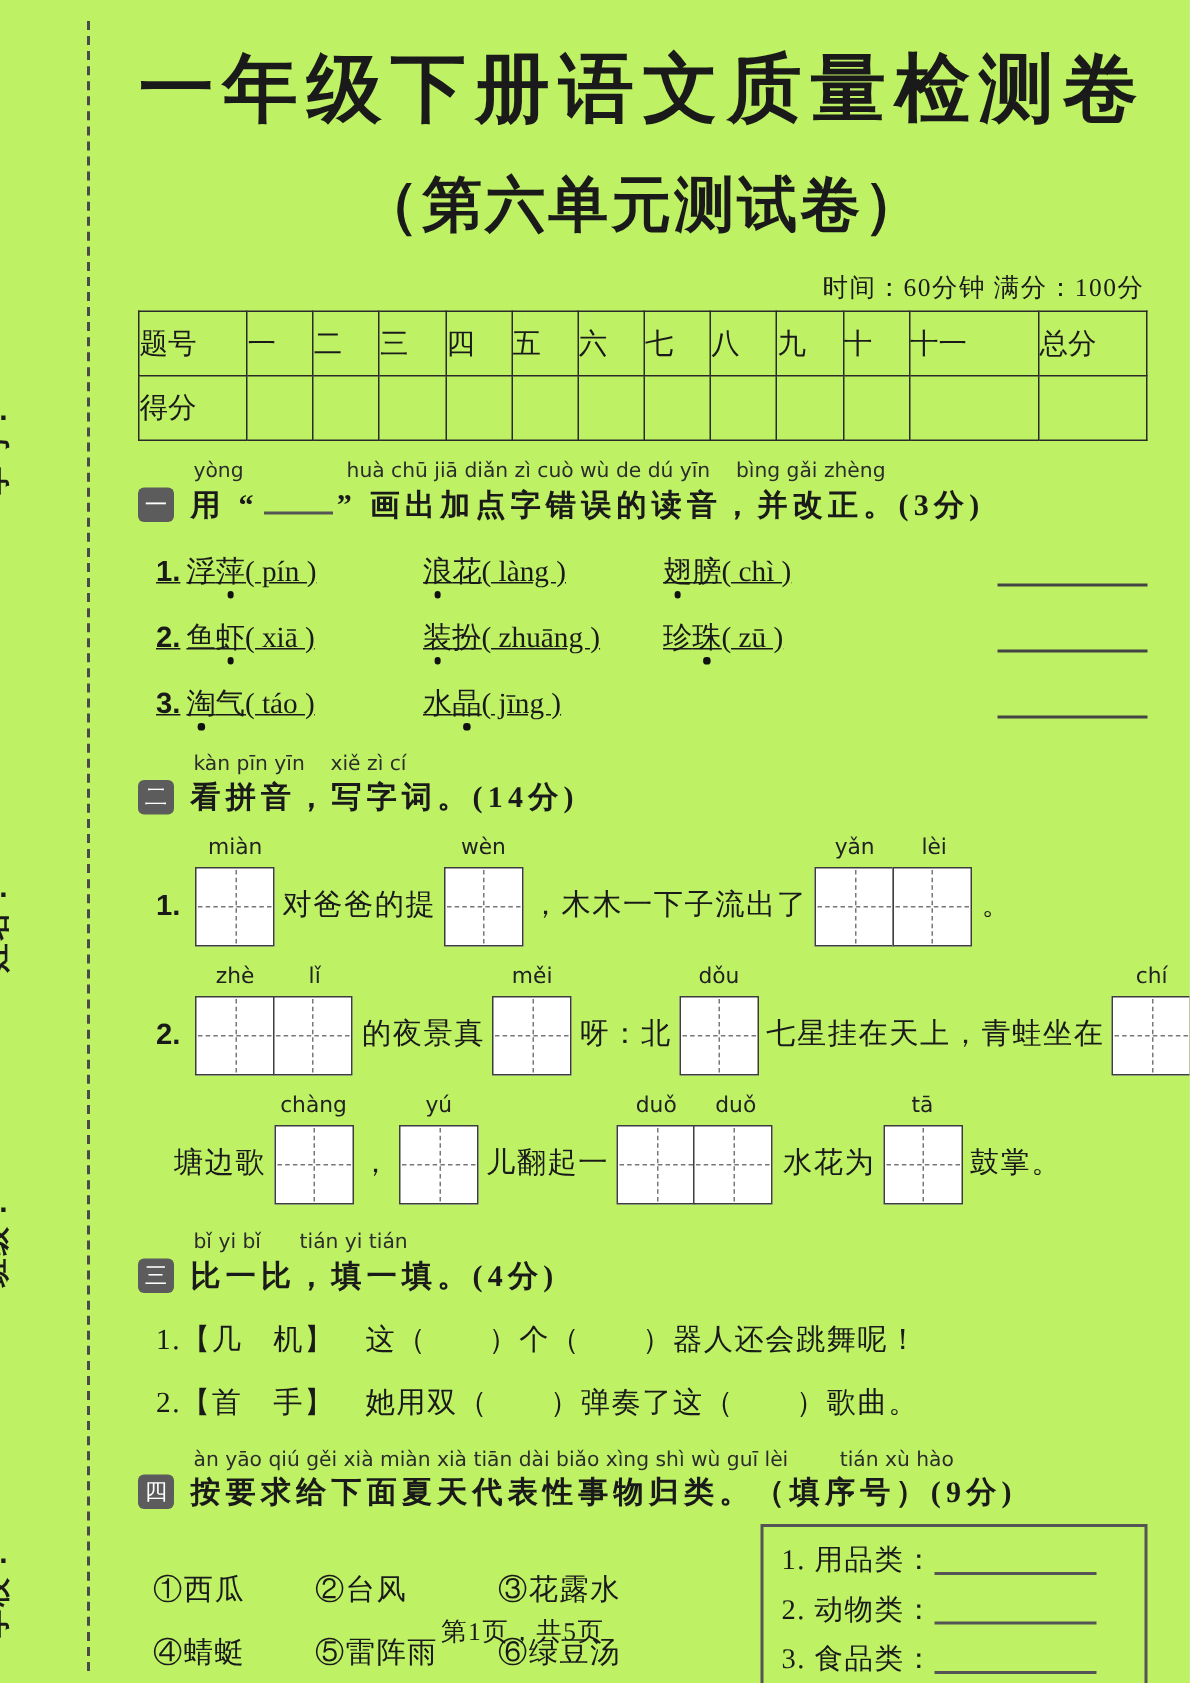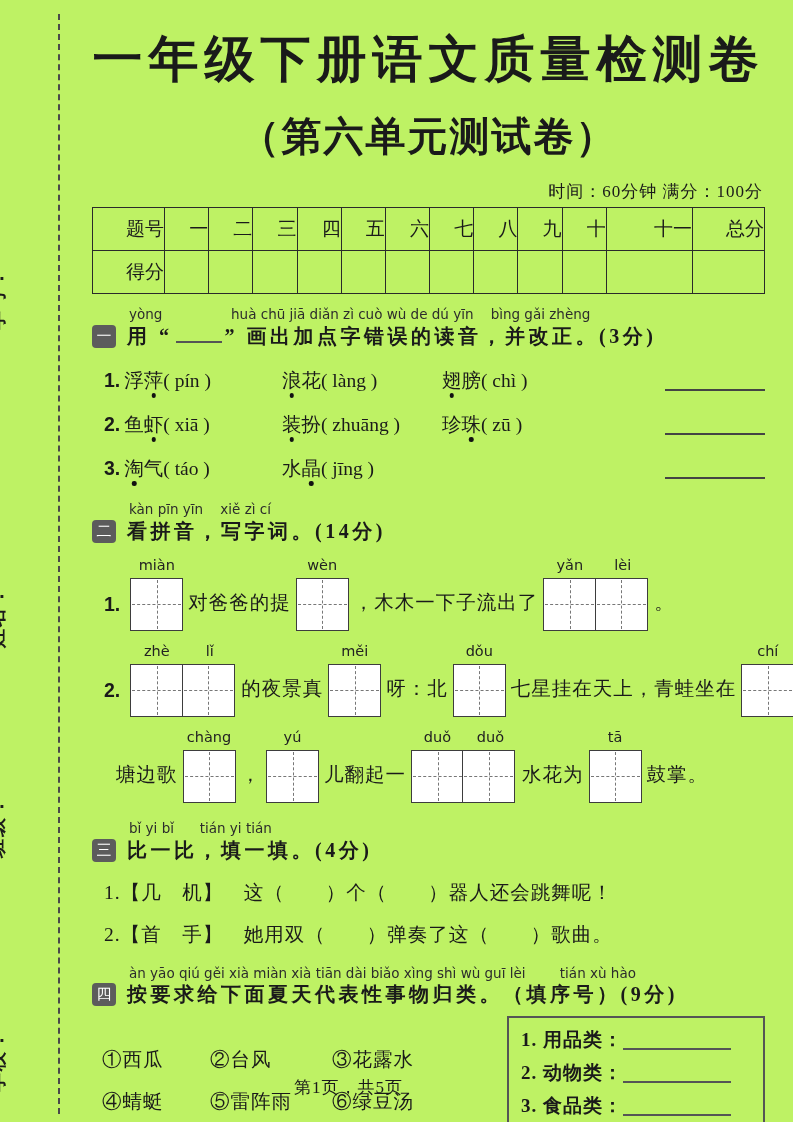"题号" table.score td { text-align: right -> left }
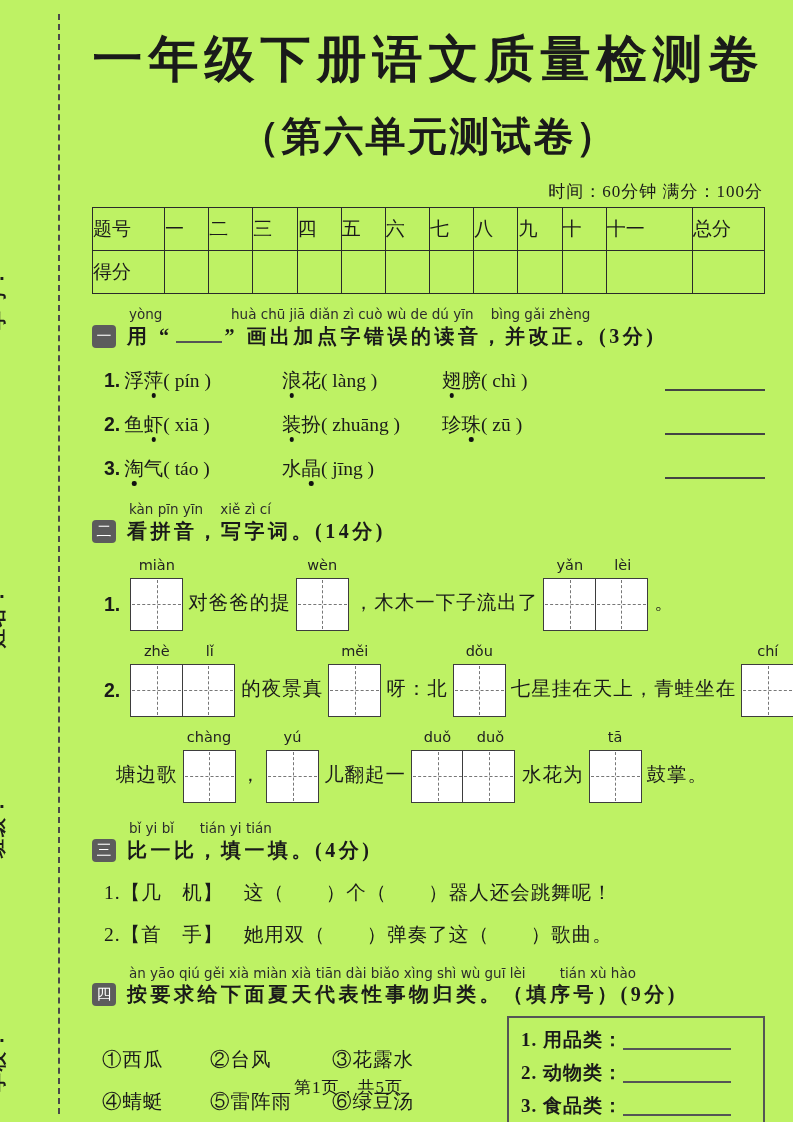"1. 浮萍( pín )" .q1row { text-decoration: none -> underline }
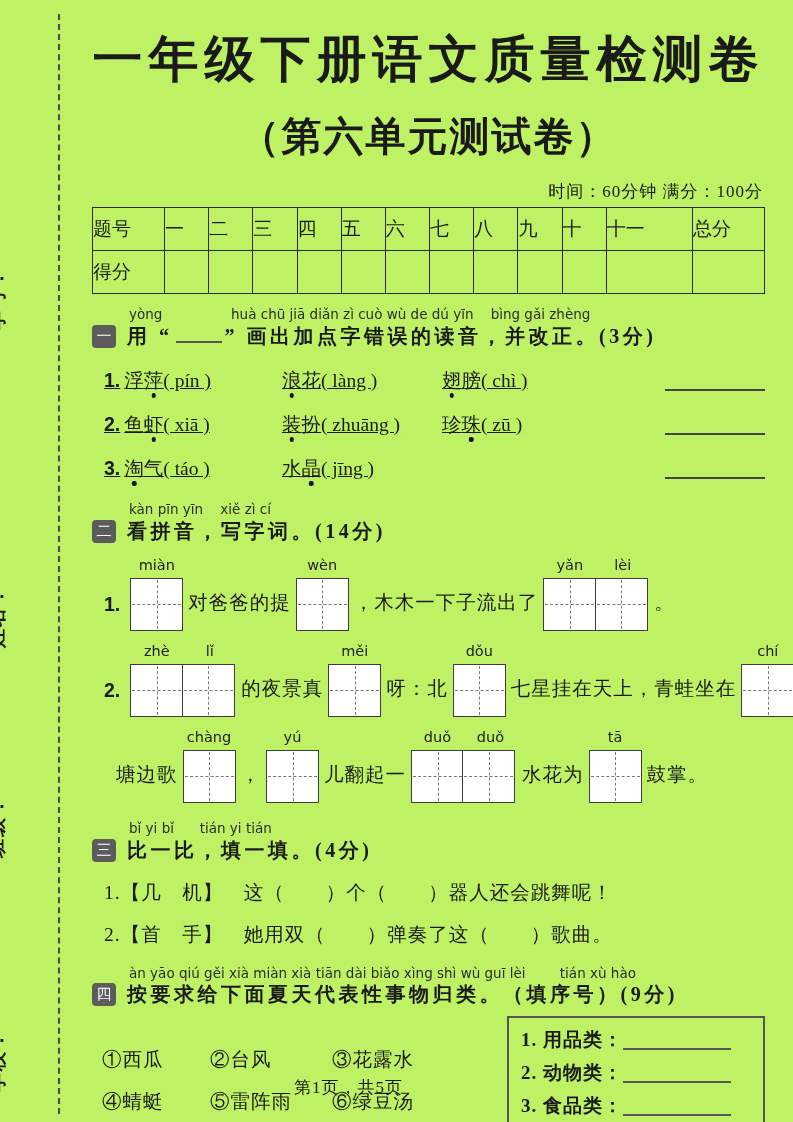"1. 用品类：" .catline { font-weight: bold -> normal }
